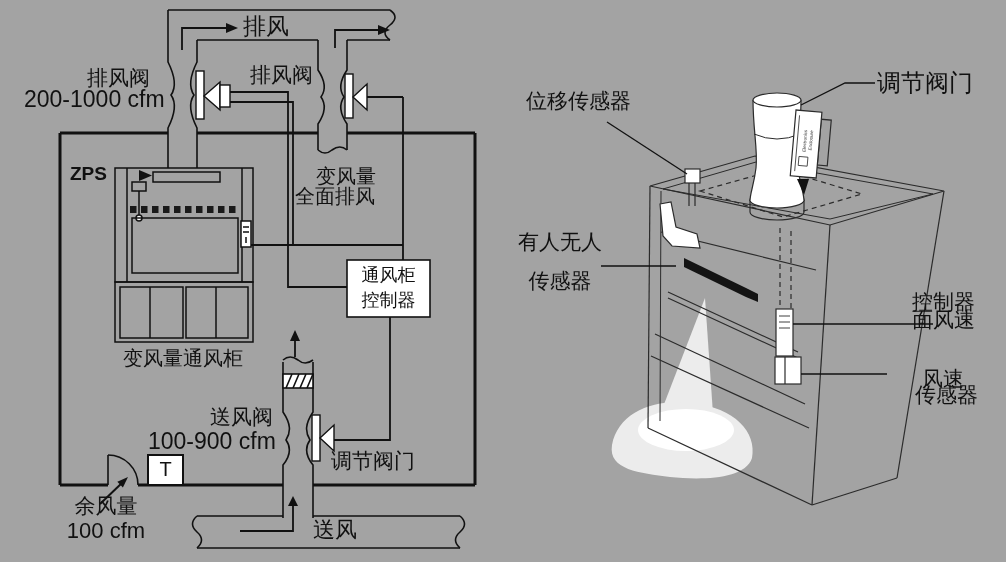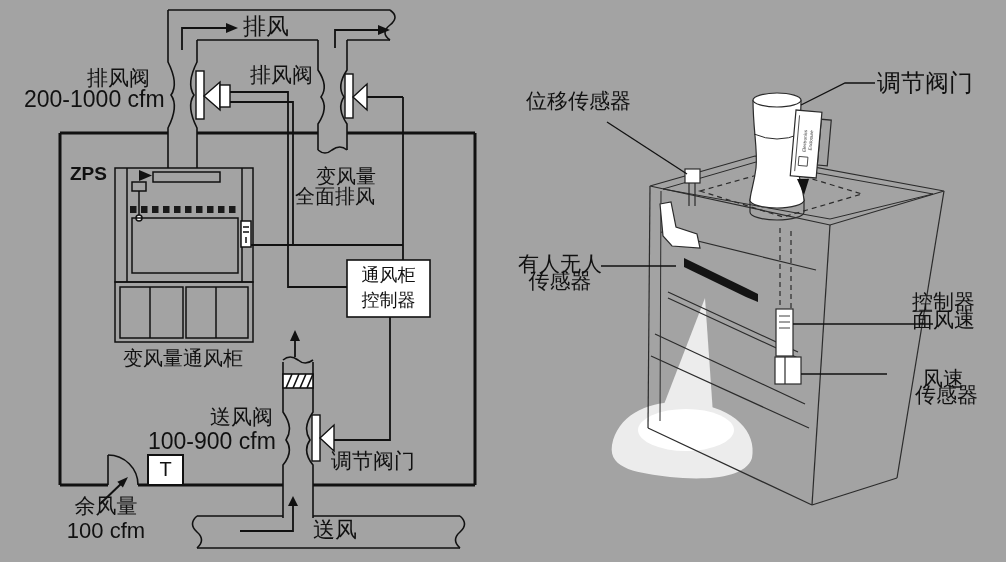"有人无人" div.lbl { top: 253px -> 231px }
